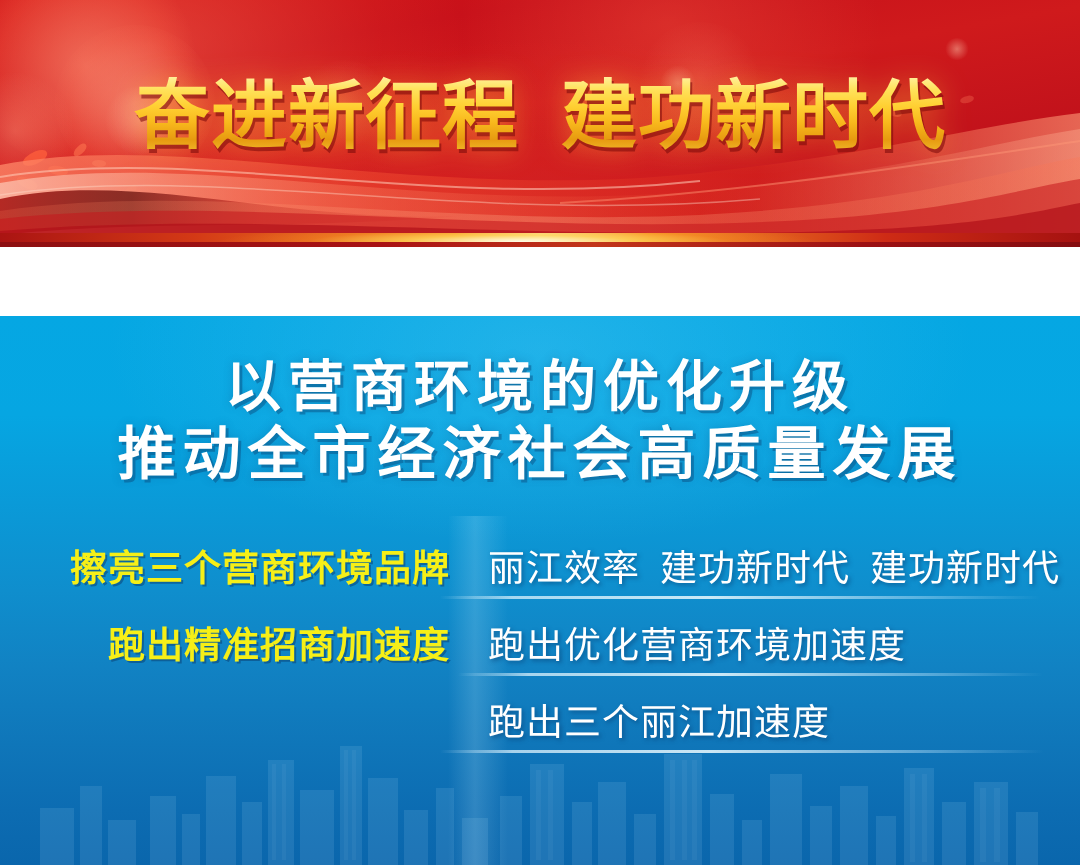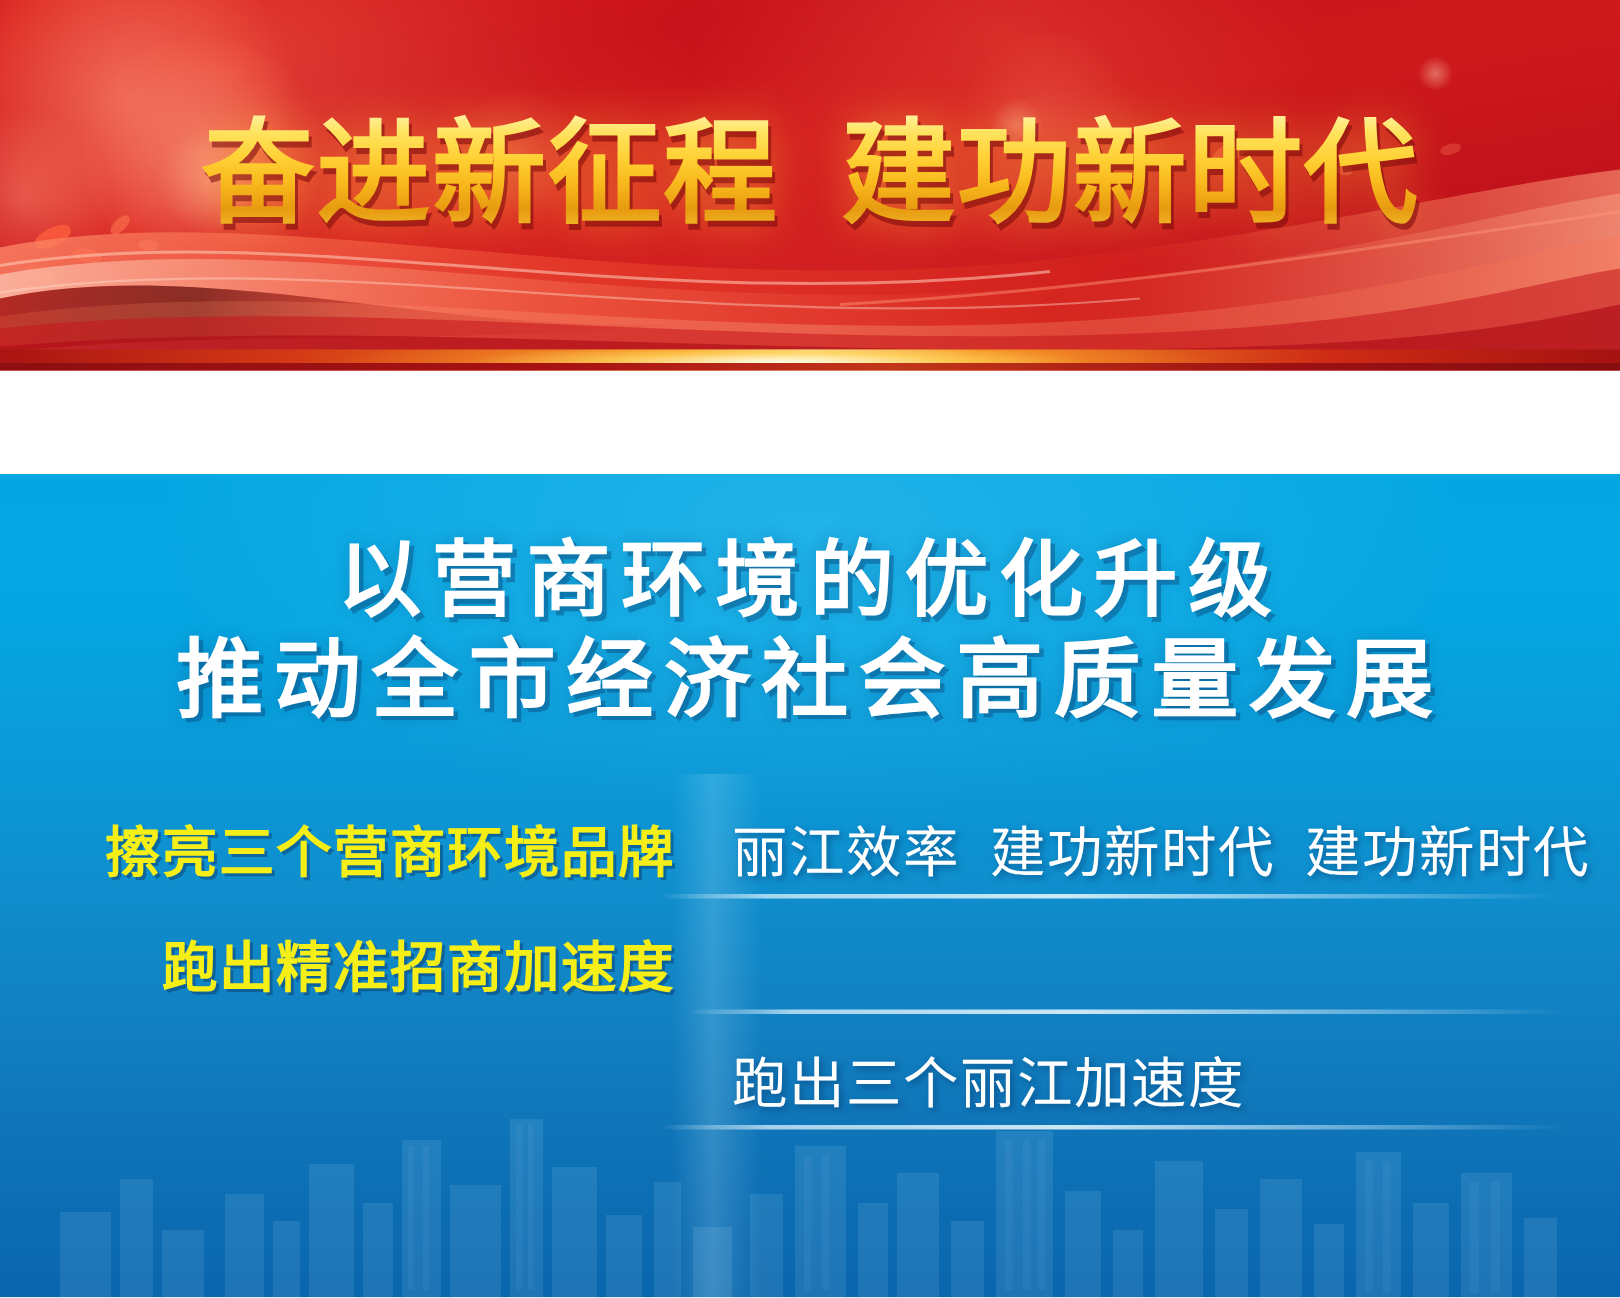"跑出优化营商环境加速度" div.detail { html: none -> <div>跑出优化营商环境加速度</div> }
